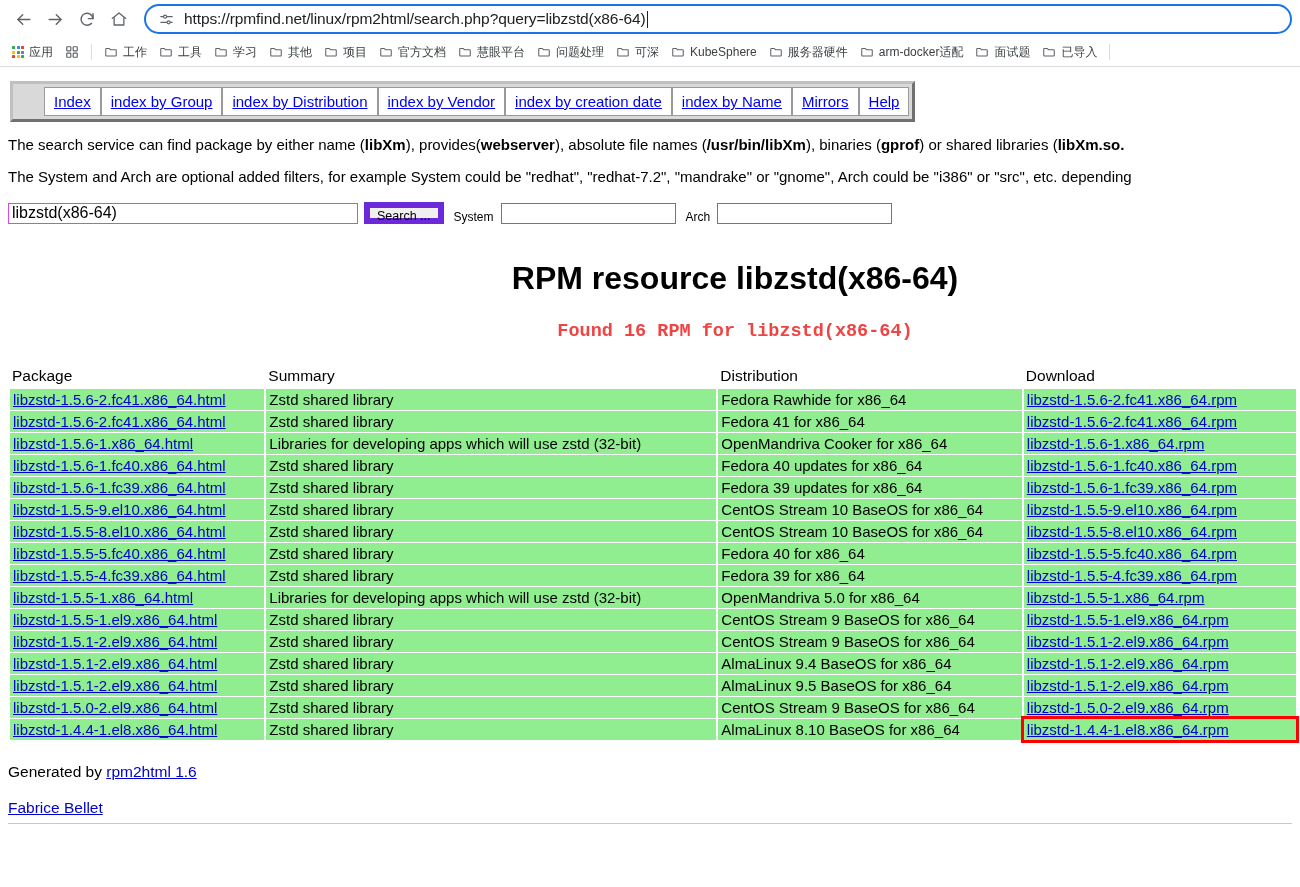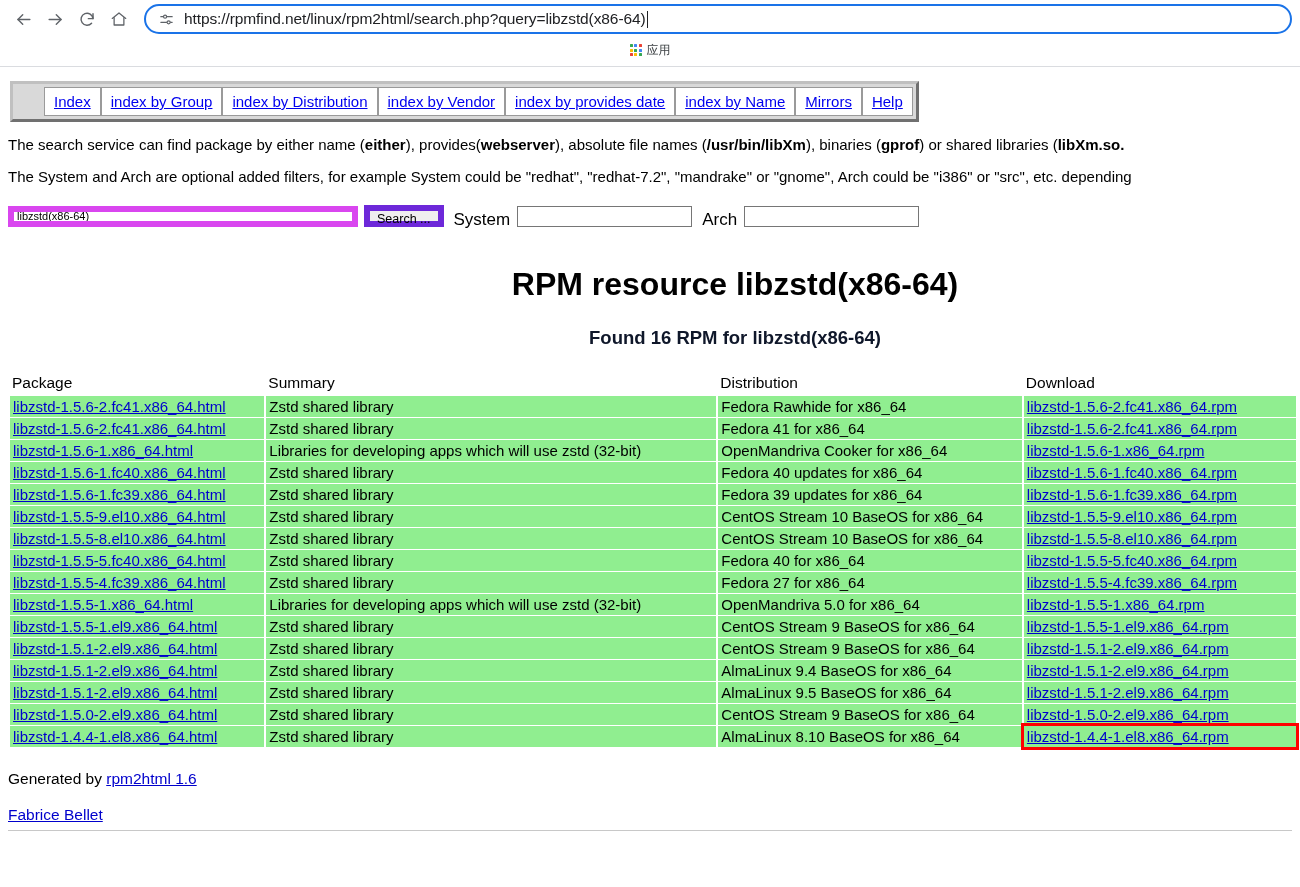"应用" #bookmarks-bar { flex-direction: column -> none }
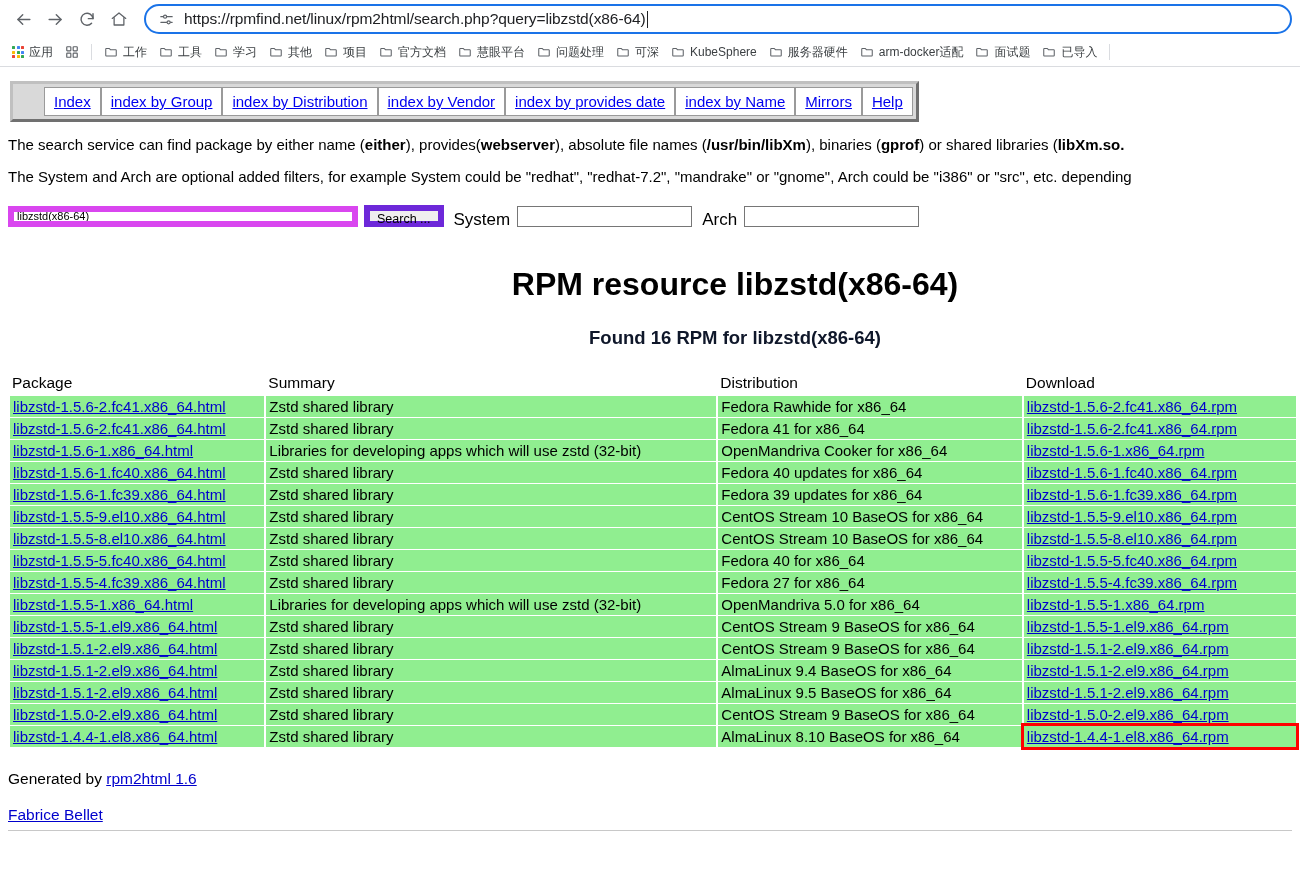"index by provides date" a { text: provides -> creation }
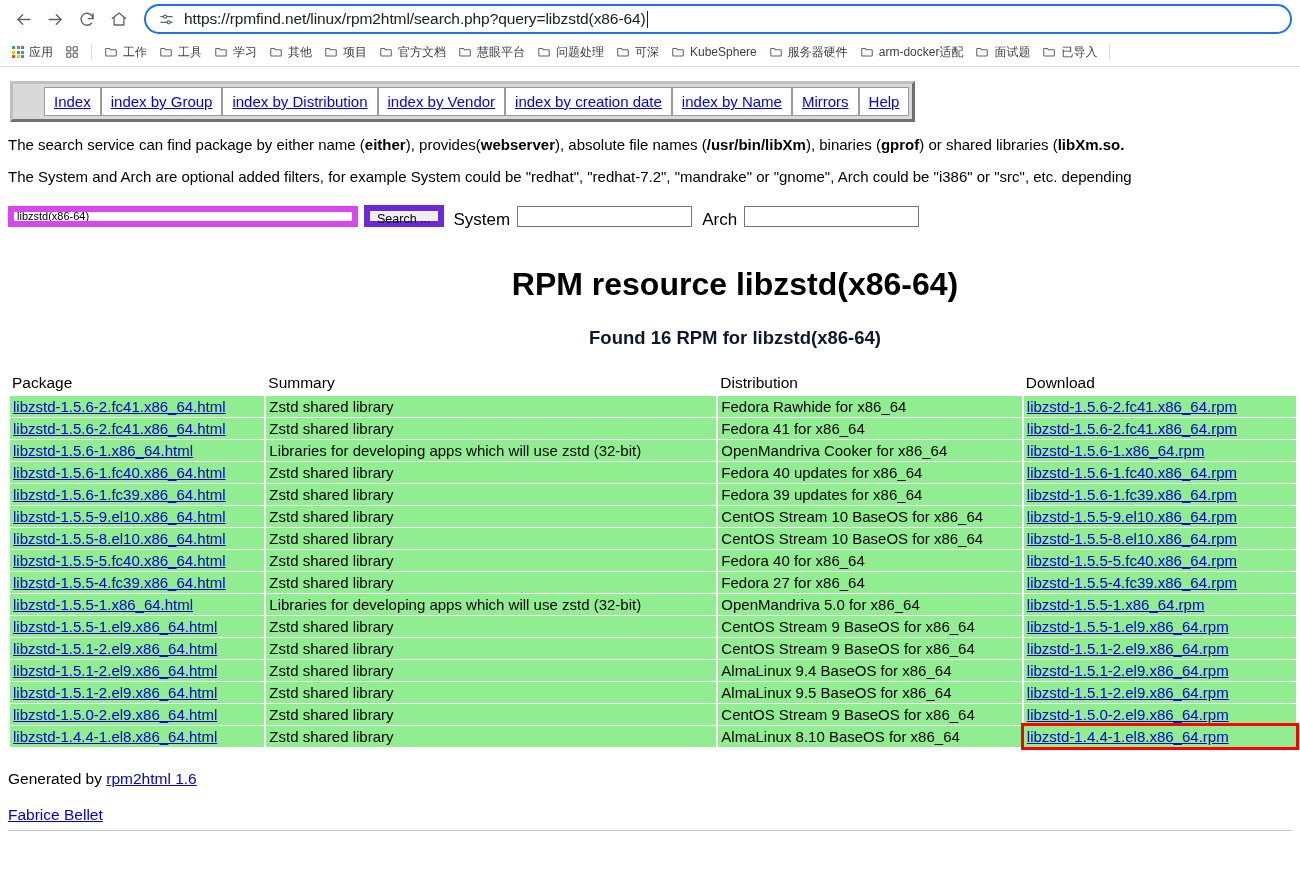"either" b { text: either -> libXm }
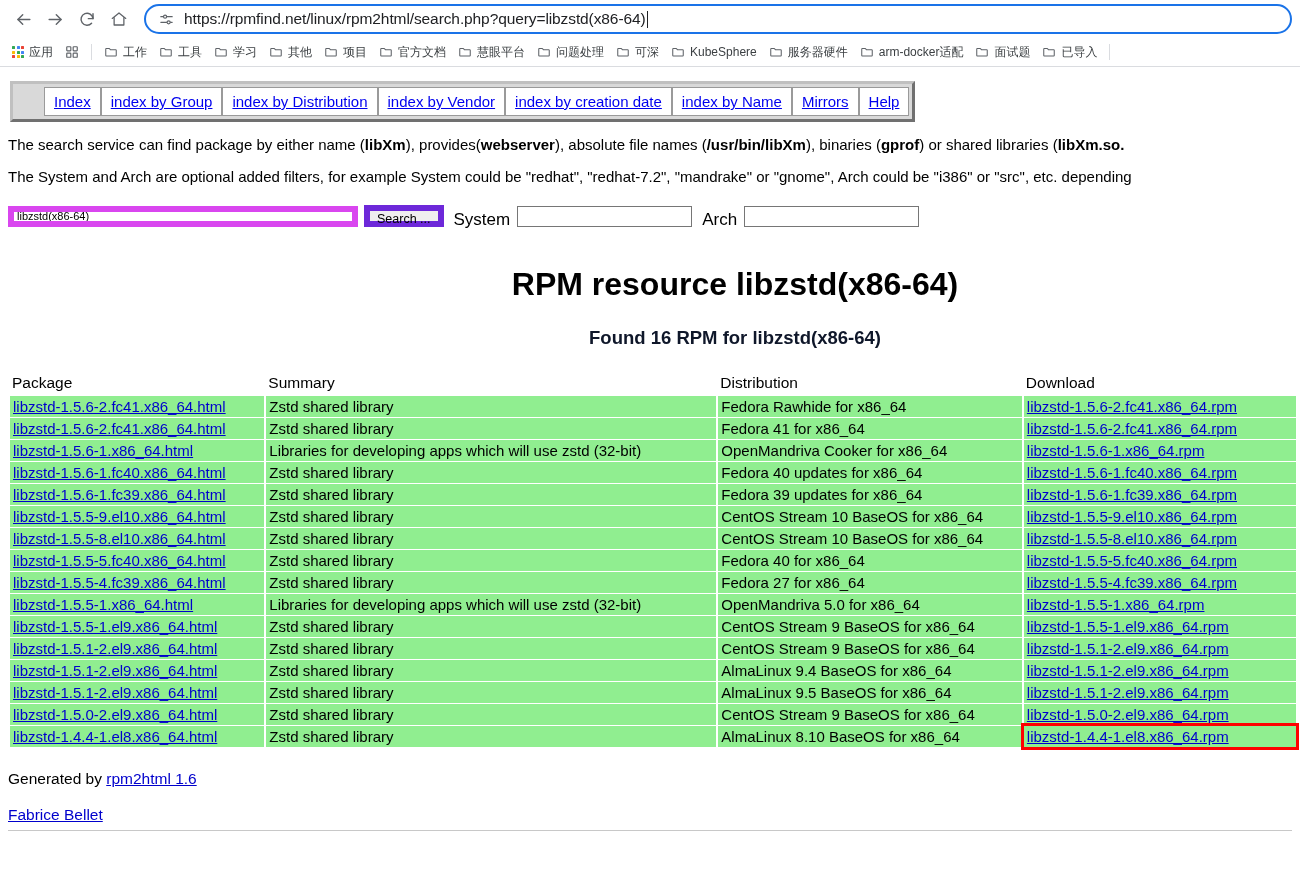"libzstd(x86-64)" #query-input { border: 6px solid #d946ef -> 1px solid #d946ef; font-size: 11px -> 16px }
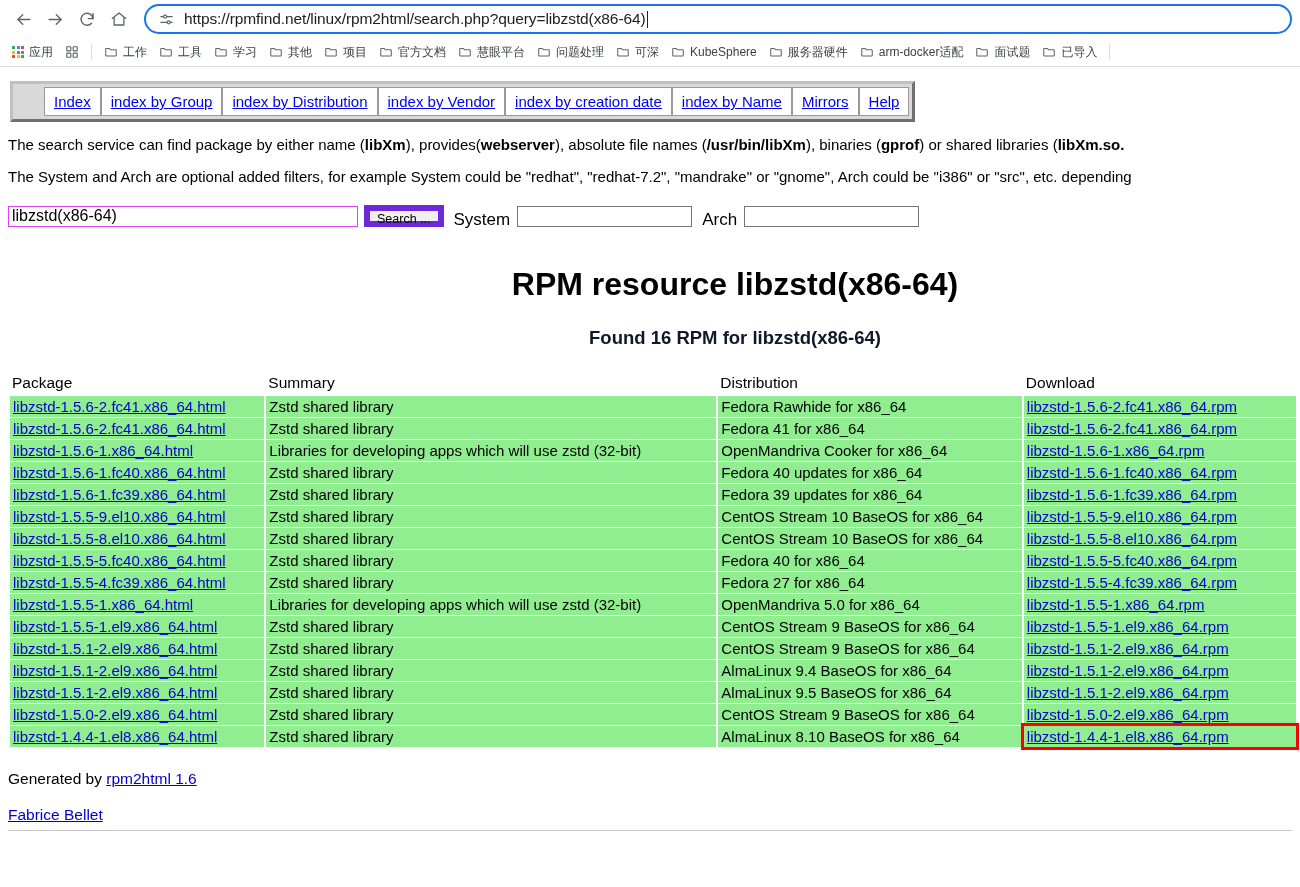"System" .field-label { font-size: 17px -> 12px }
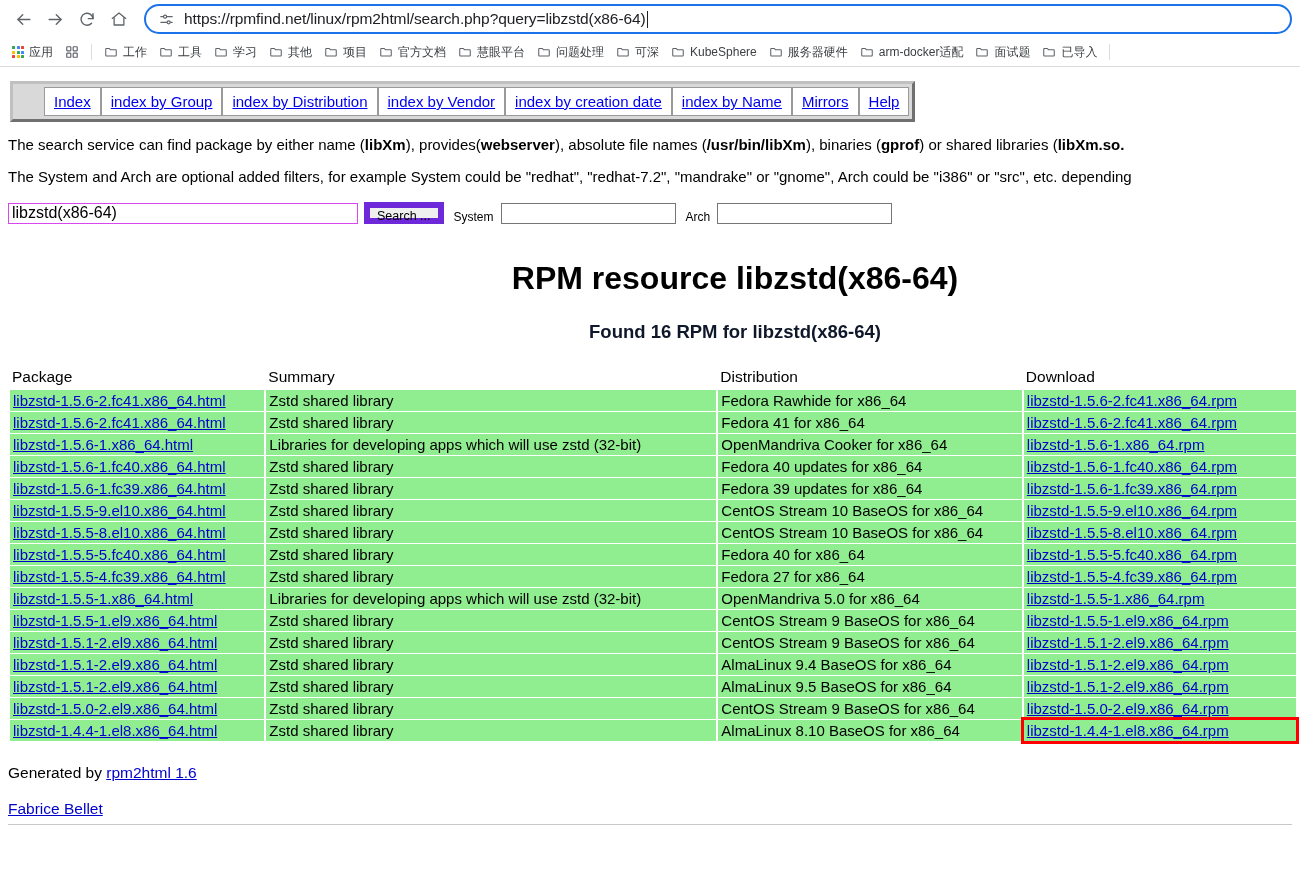"Found 16 RPM for libzstd(x86-64)" #found-line { color: #0f172a -> #ef4444; font-family: none -> Liberation Mono, monospace }
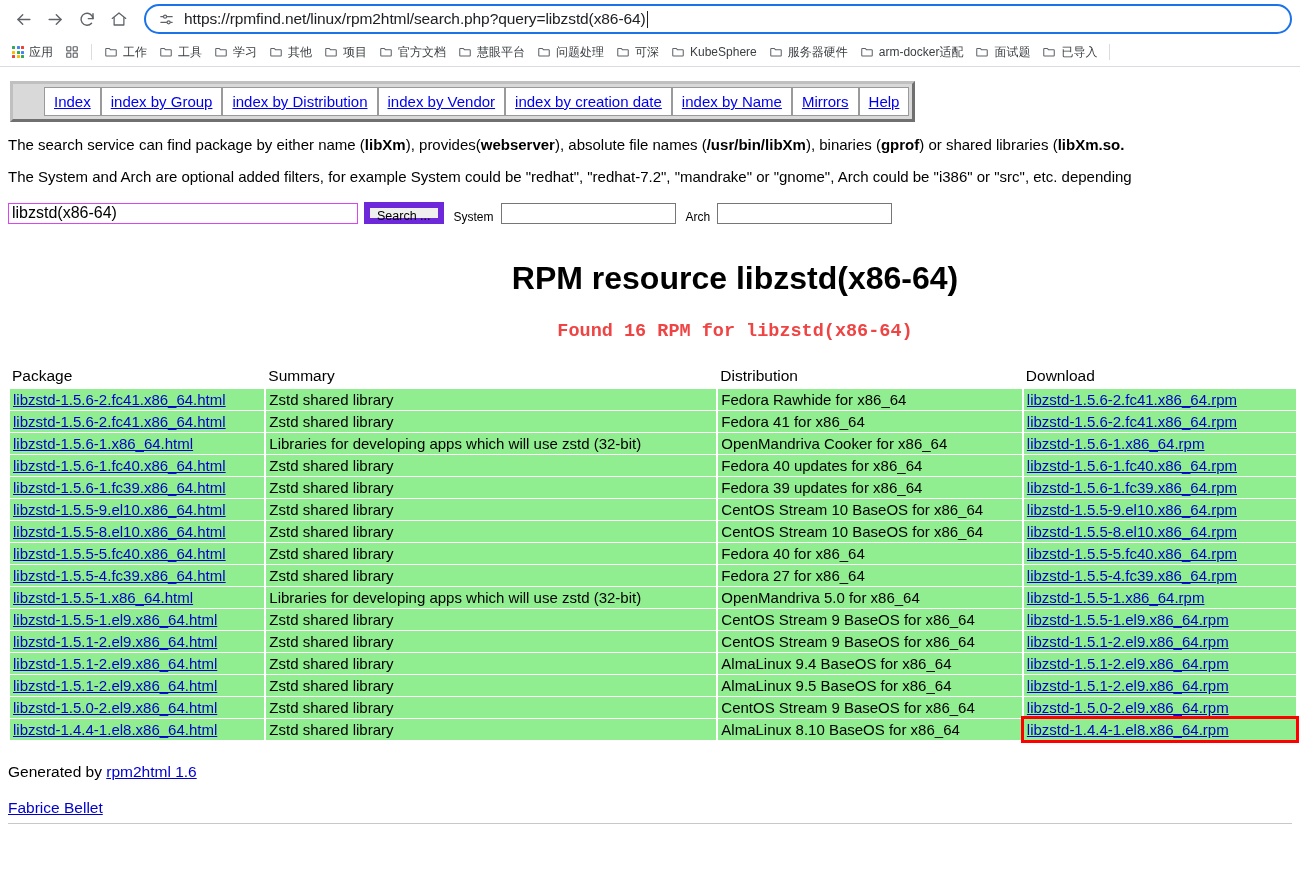"Fedora 27 for x86_64" td.col-dist { text: 27 -> 39 }
